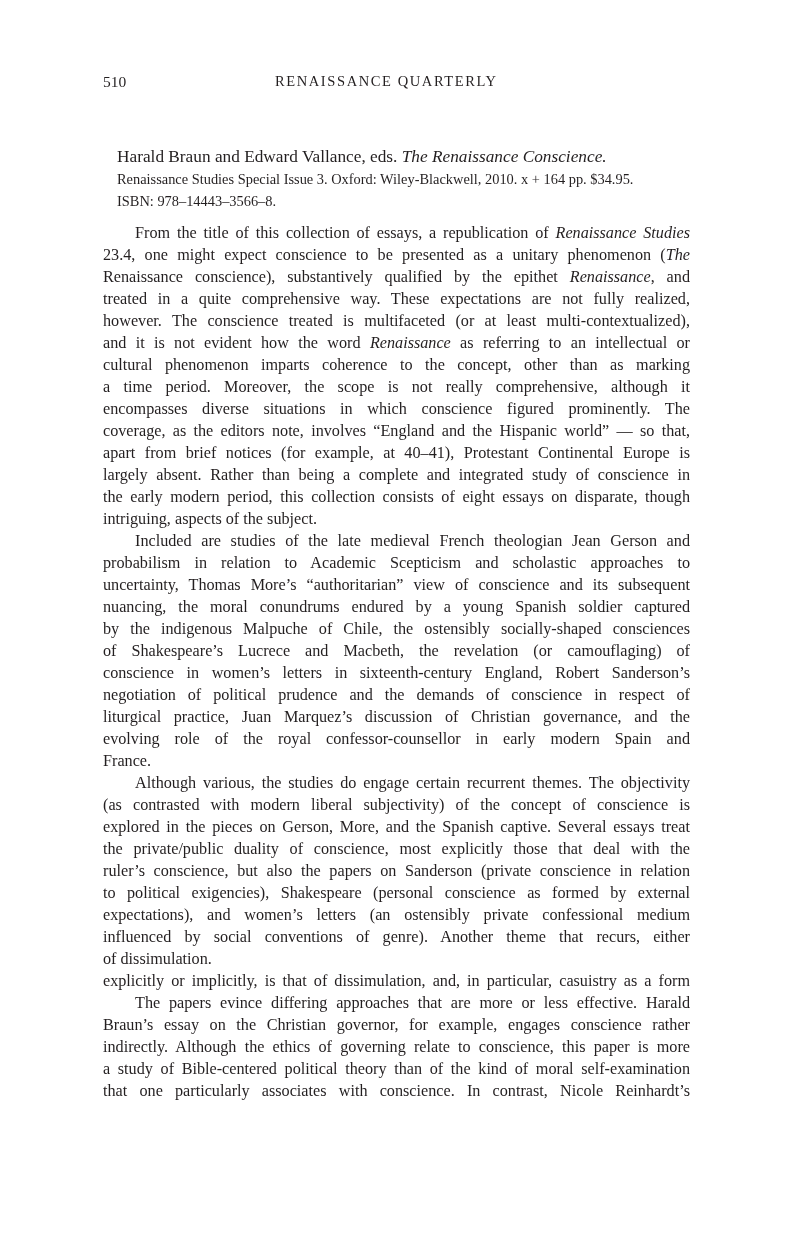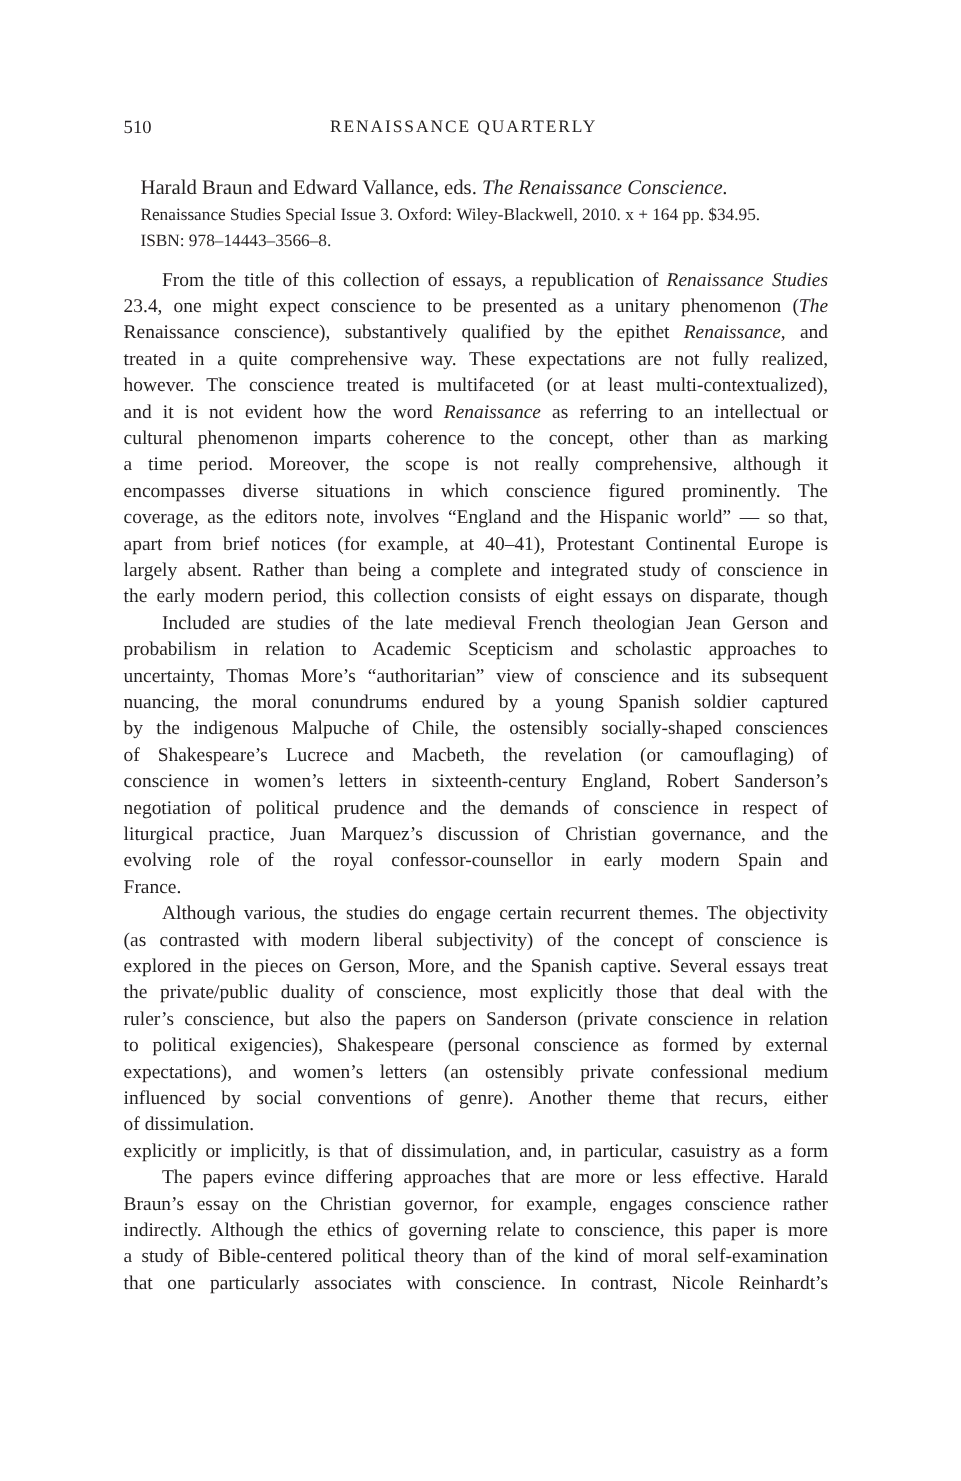"510" .running-head { margin-top: 25px -> none }
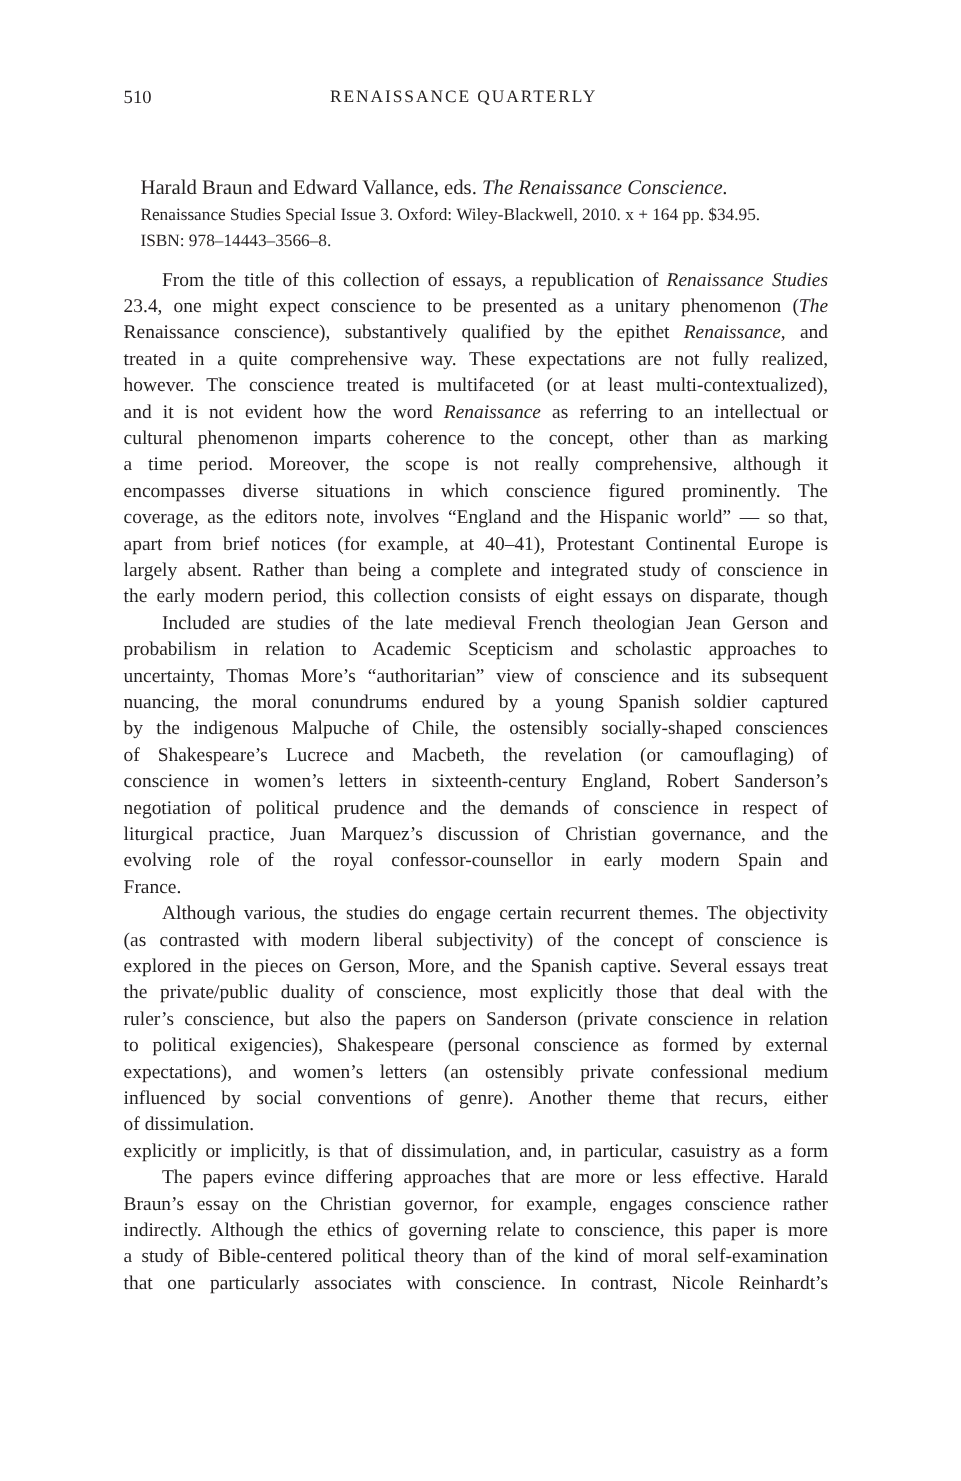"intriguing, aspects of the subject." span.ln { html: none -> <span><span>intriguing, aspects of the subject.</span></span> }
